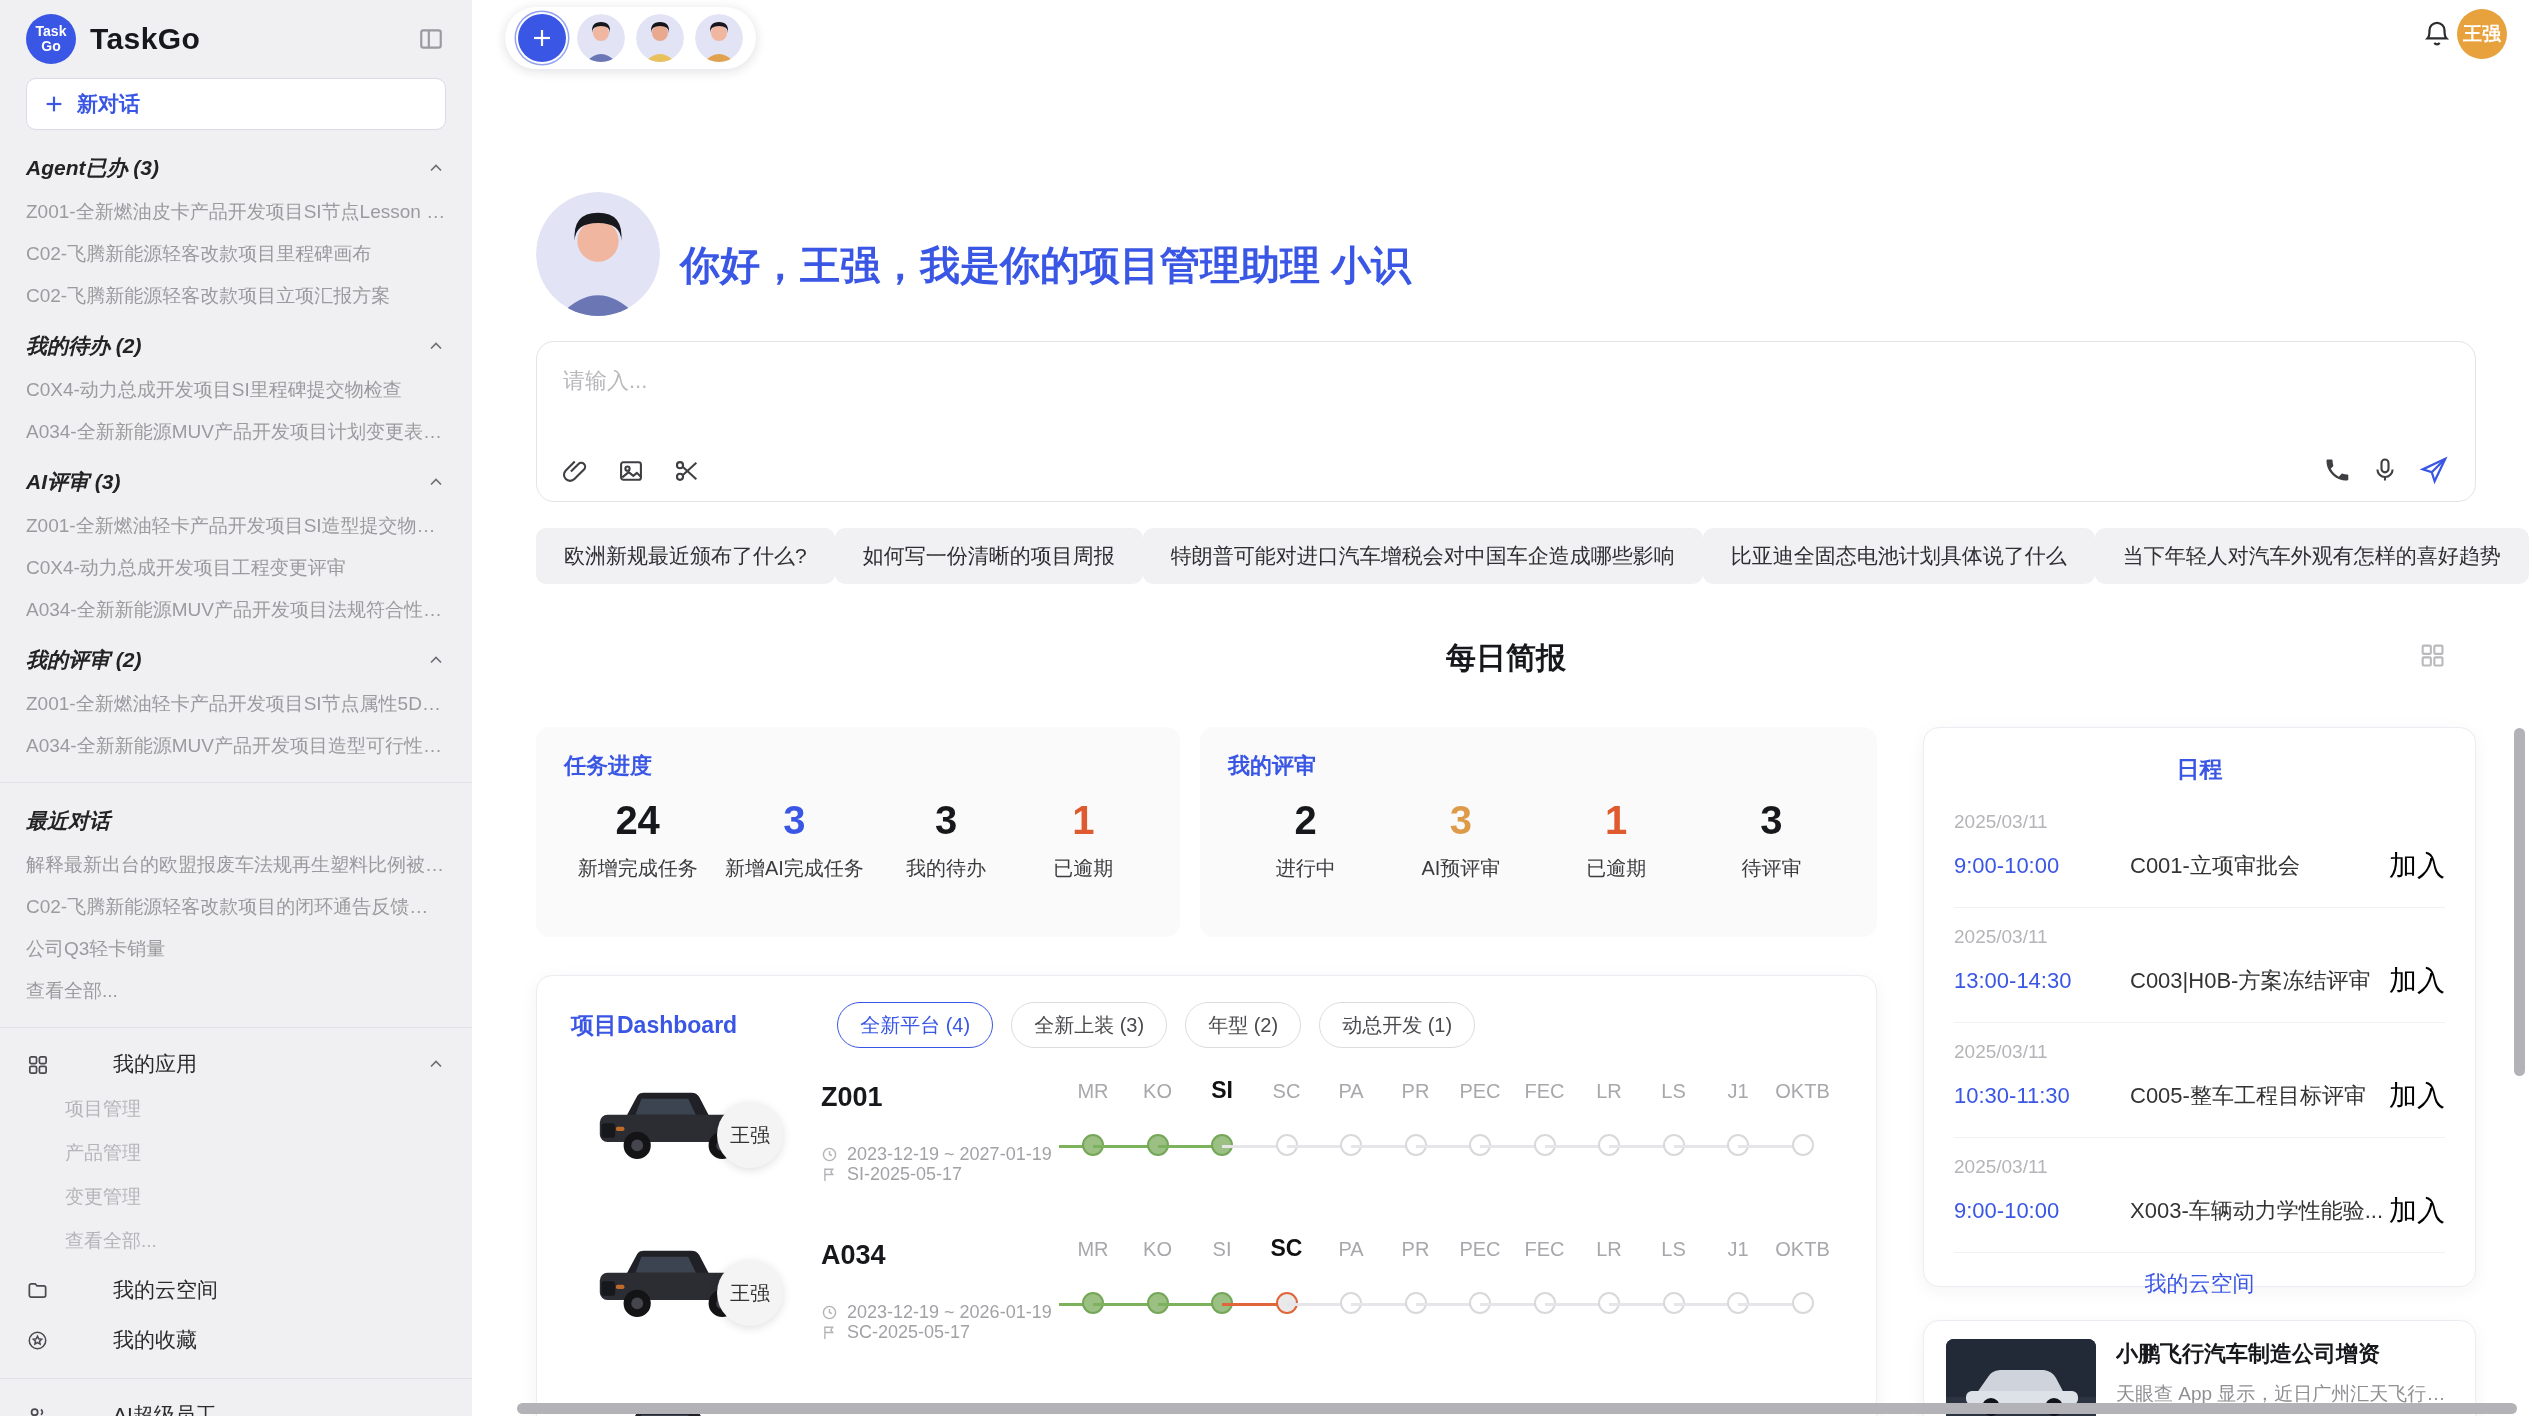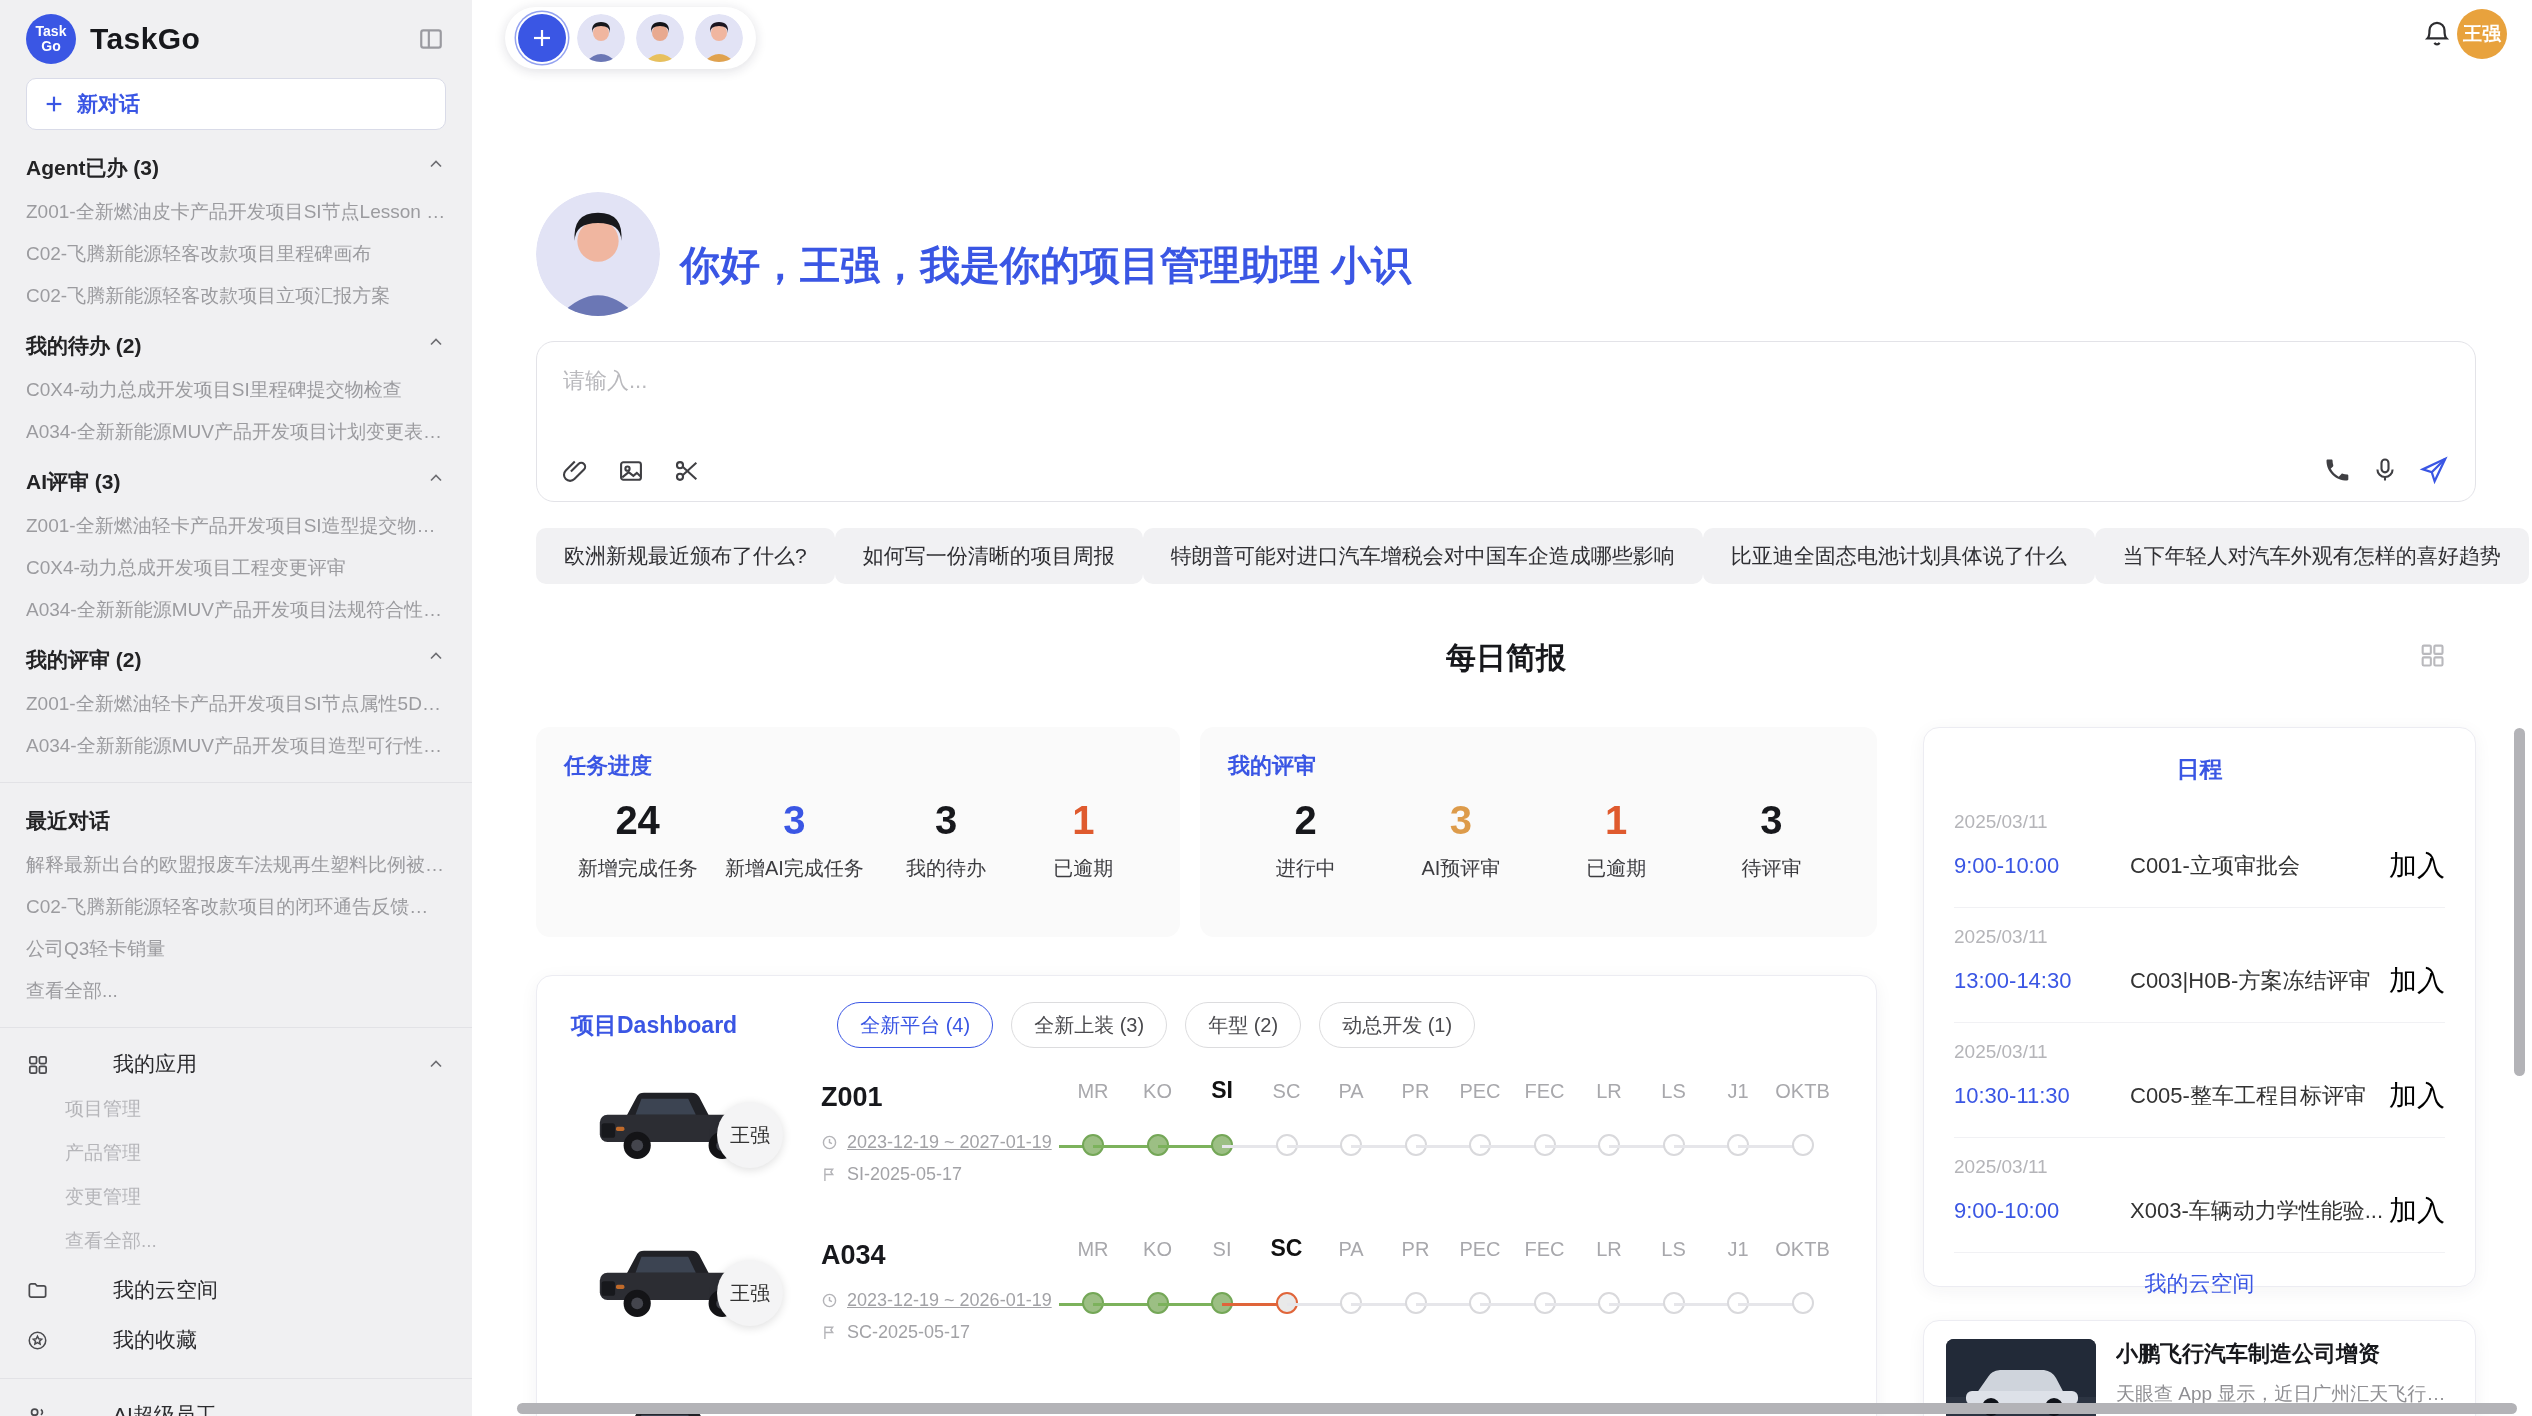"Agent已办 (3)" .side-sec-head { align-items: none -> center; font-style: none -> italic }
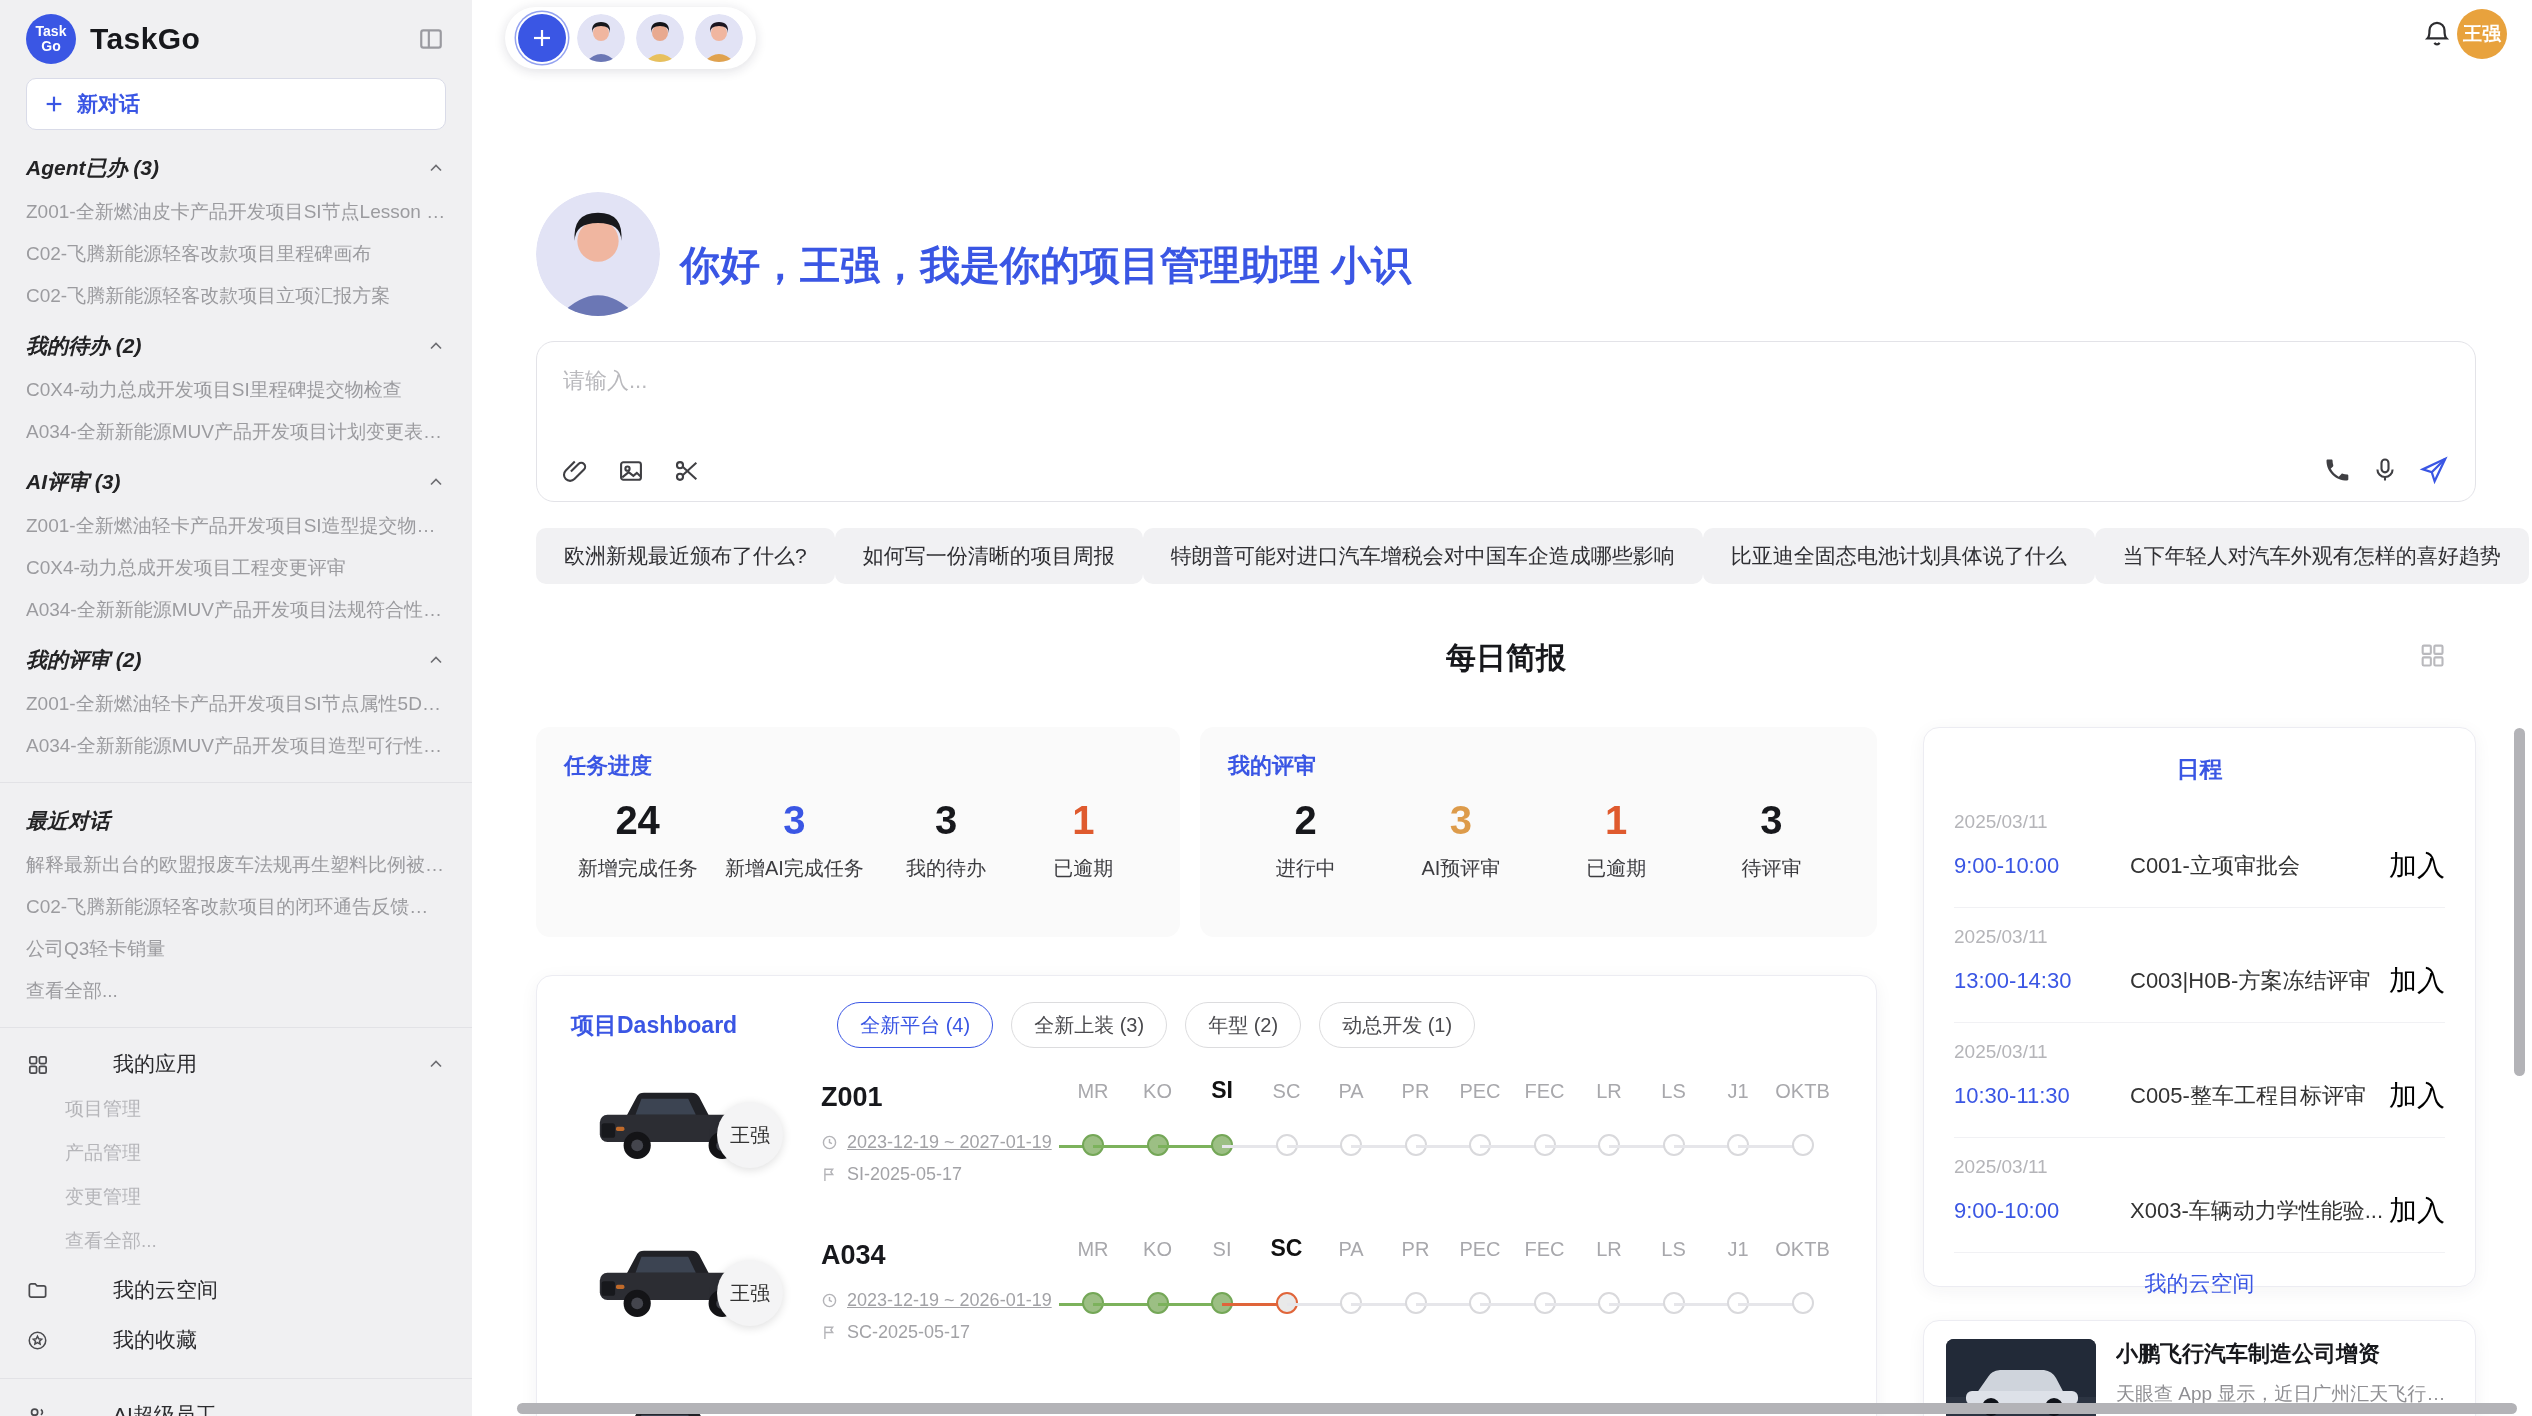"2023-12-19 ~ 2027-01-19" .meta-dates { text-decoration: underline -> none; top: 74px -> 86px }
